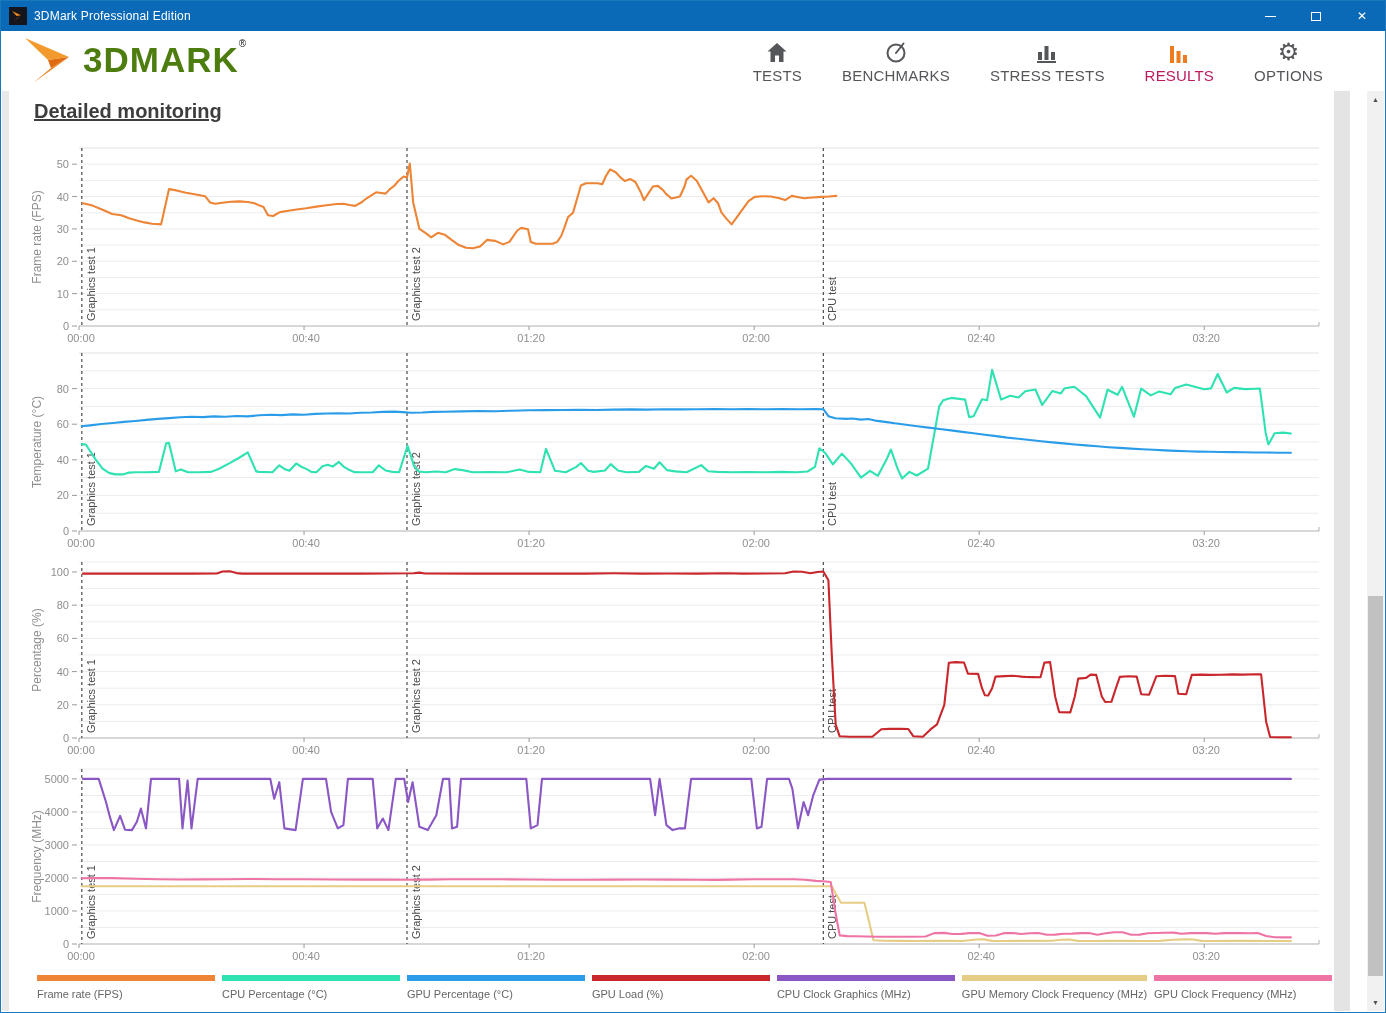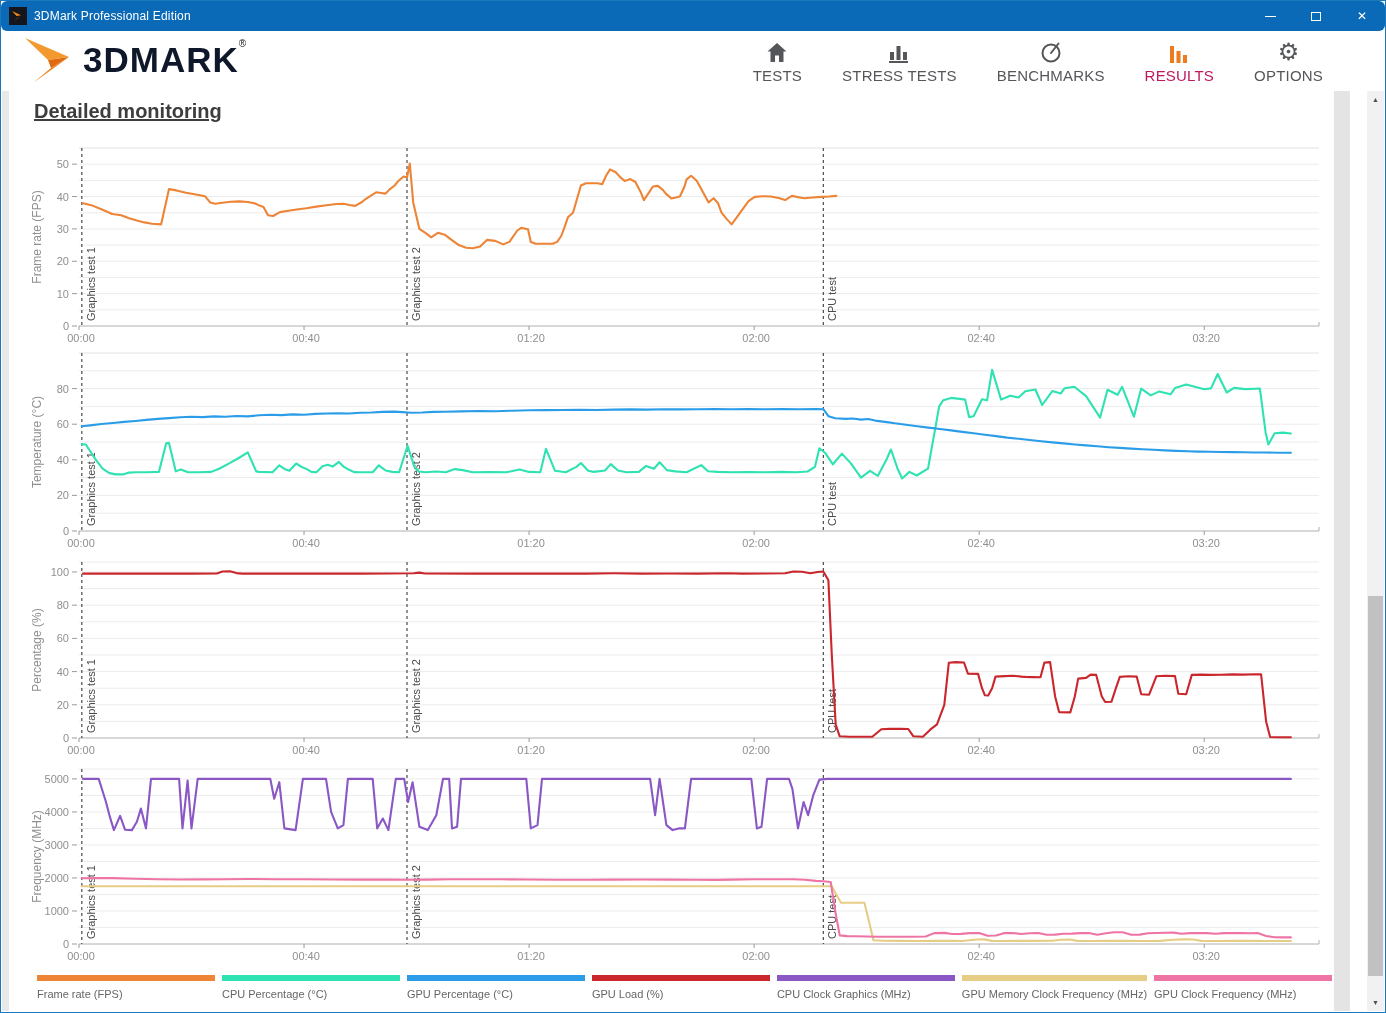"3DMark Professional Edition" .titlebar { border-radius: 6px -> none }
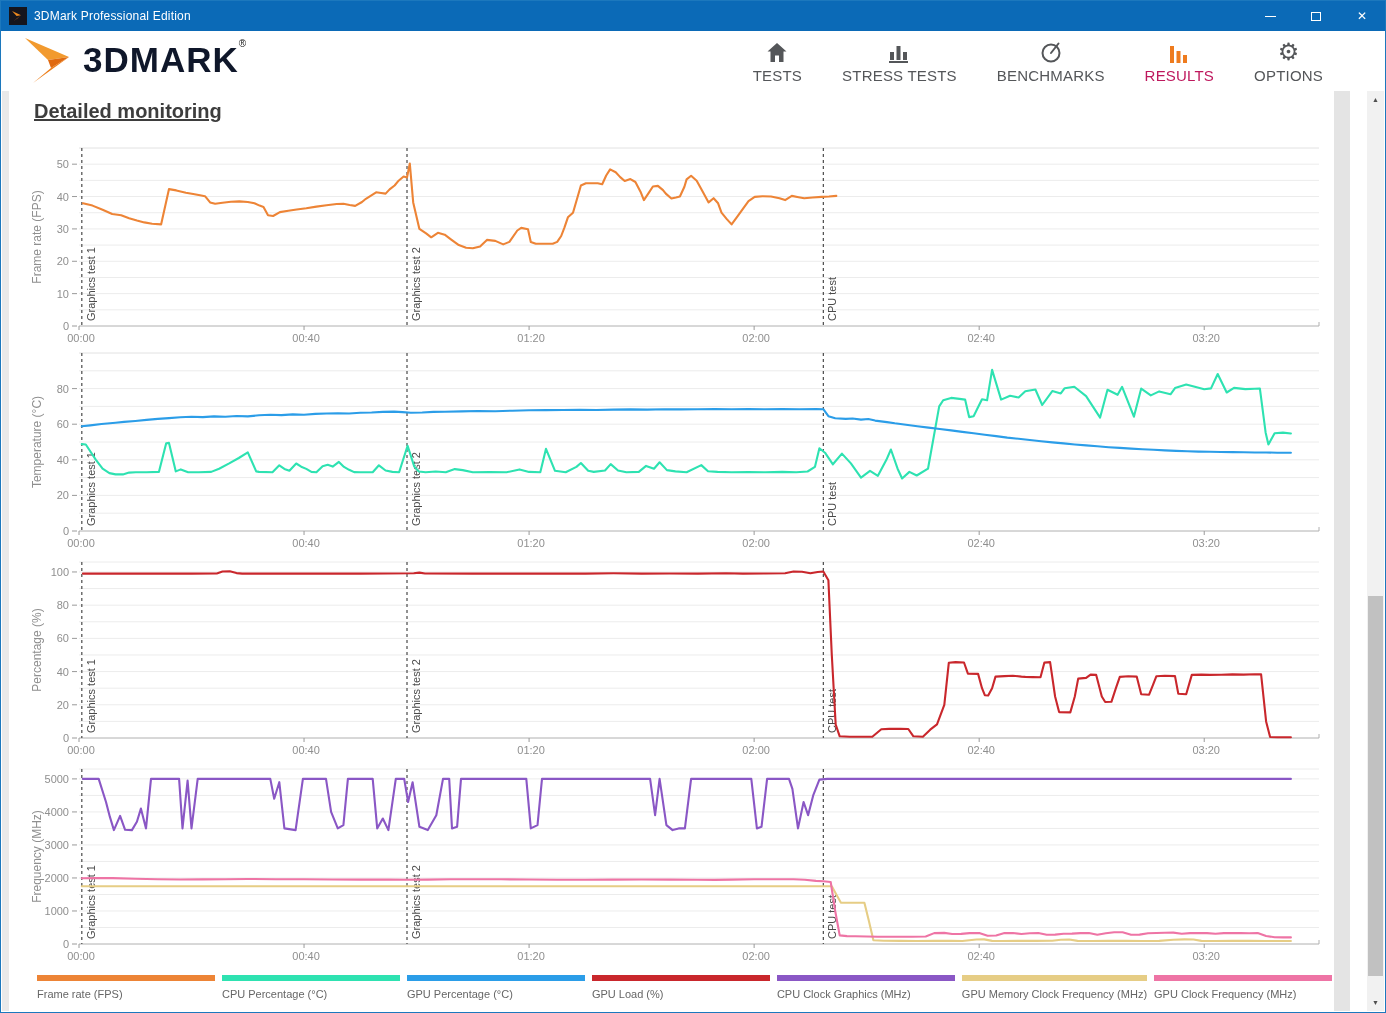"3DMARK" .logo-text { color: #0f172a -> #4d7c0f }
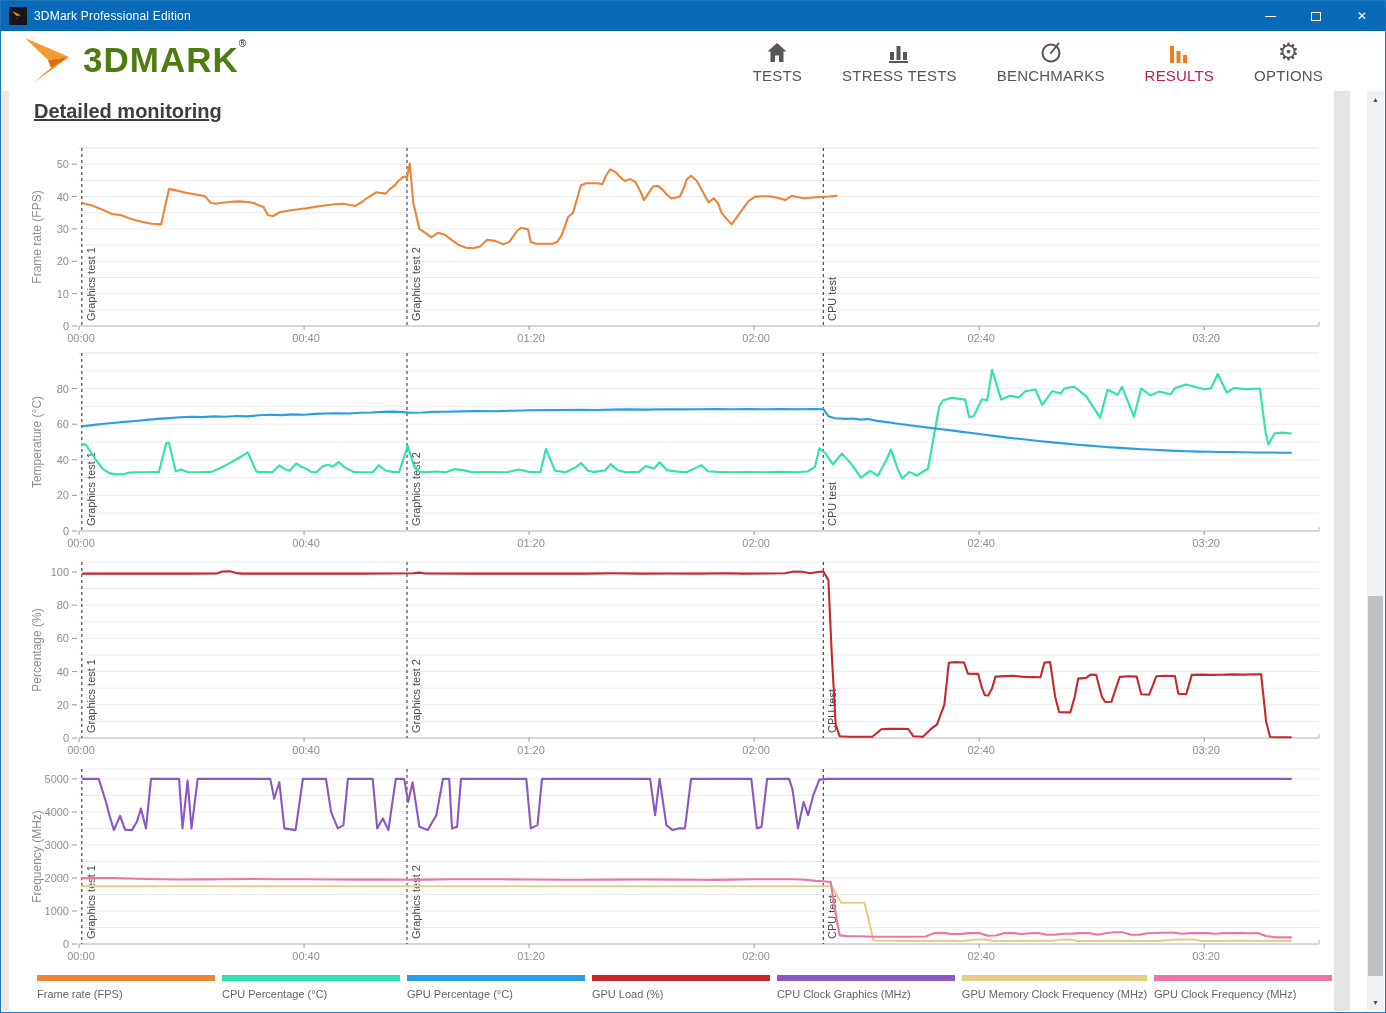"STRESS TESTS" div.nav-item { order: before "BENCHMARKS" -> after "BENCHMARKS" }
